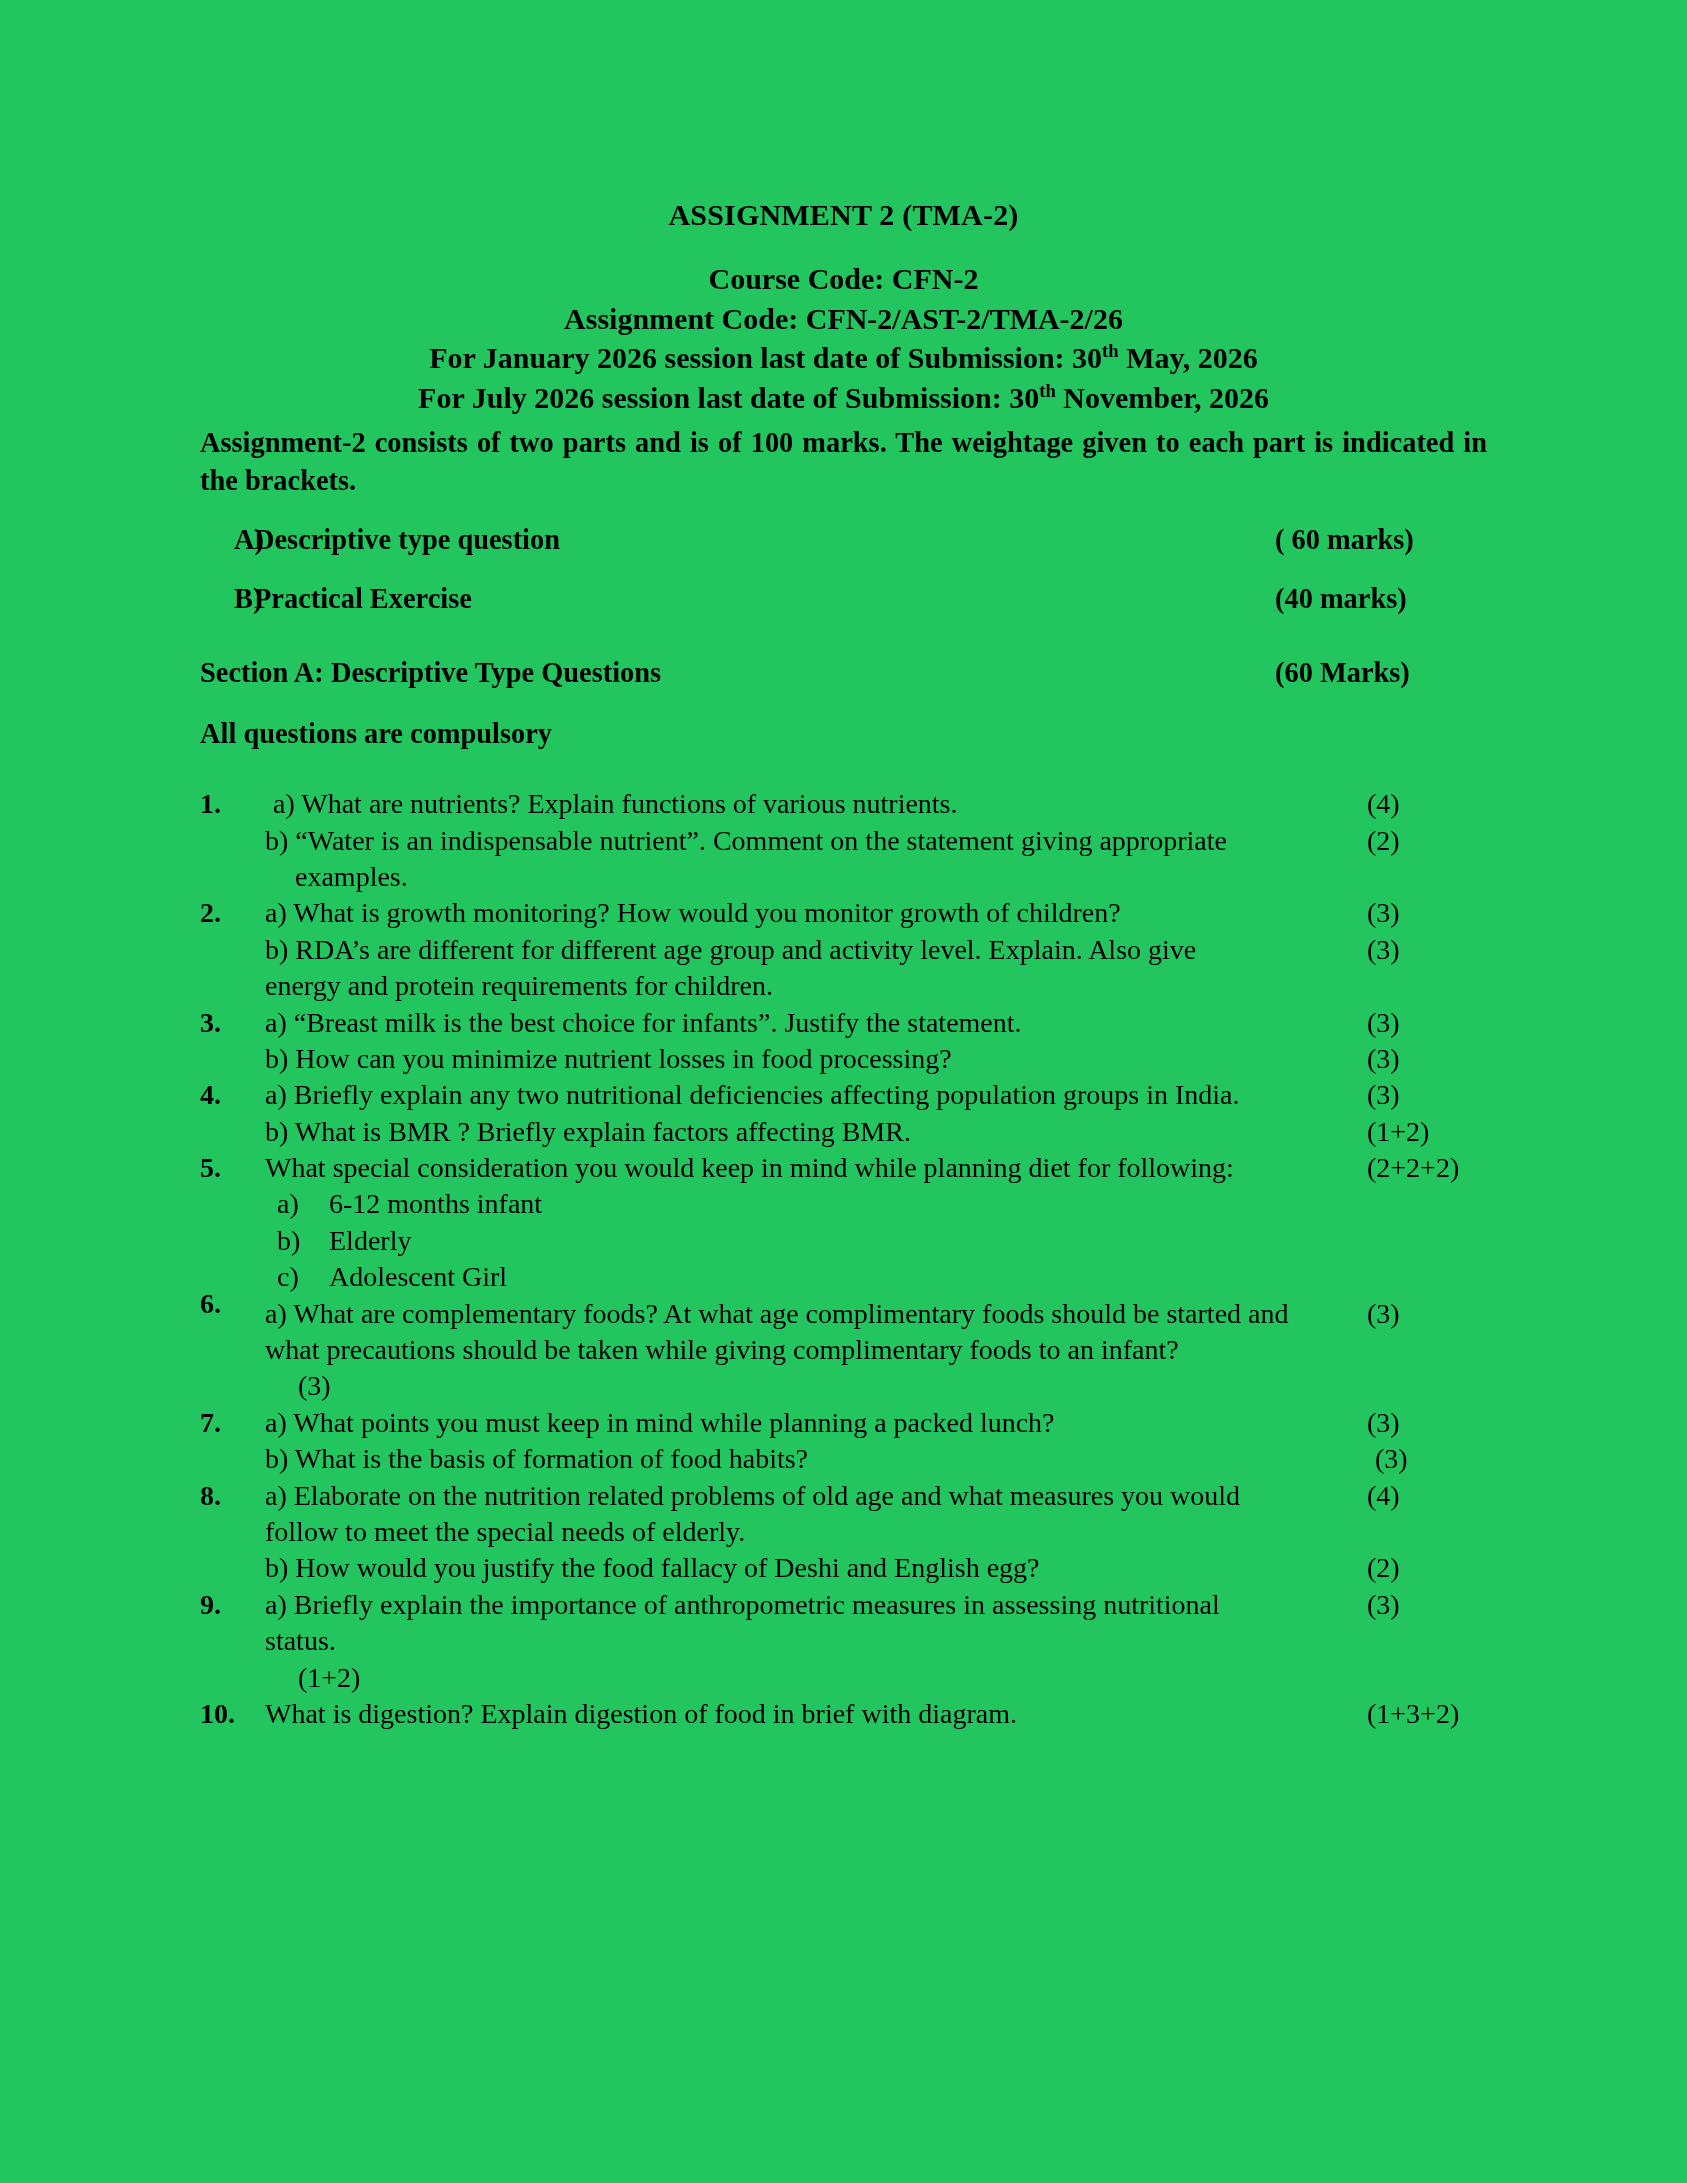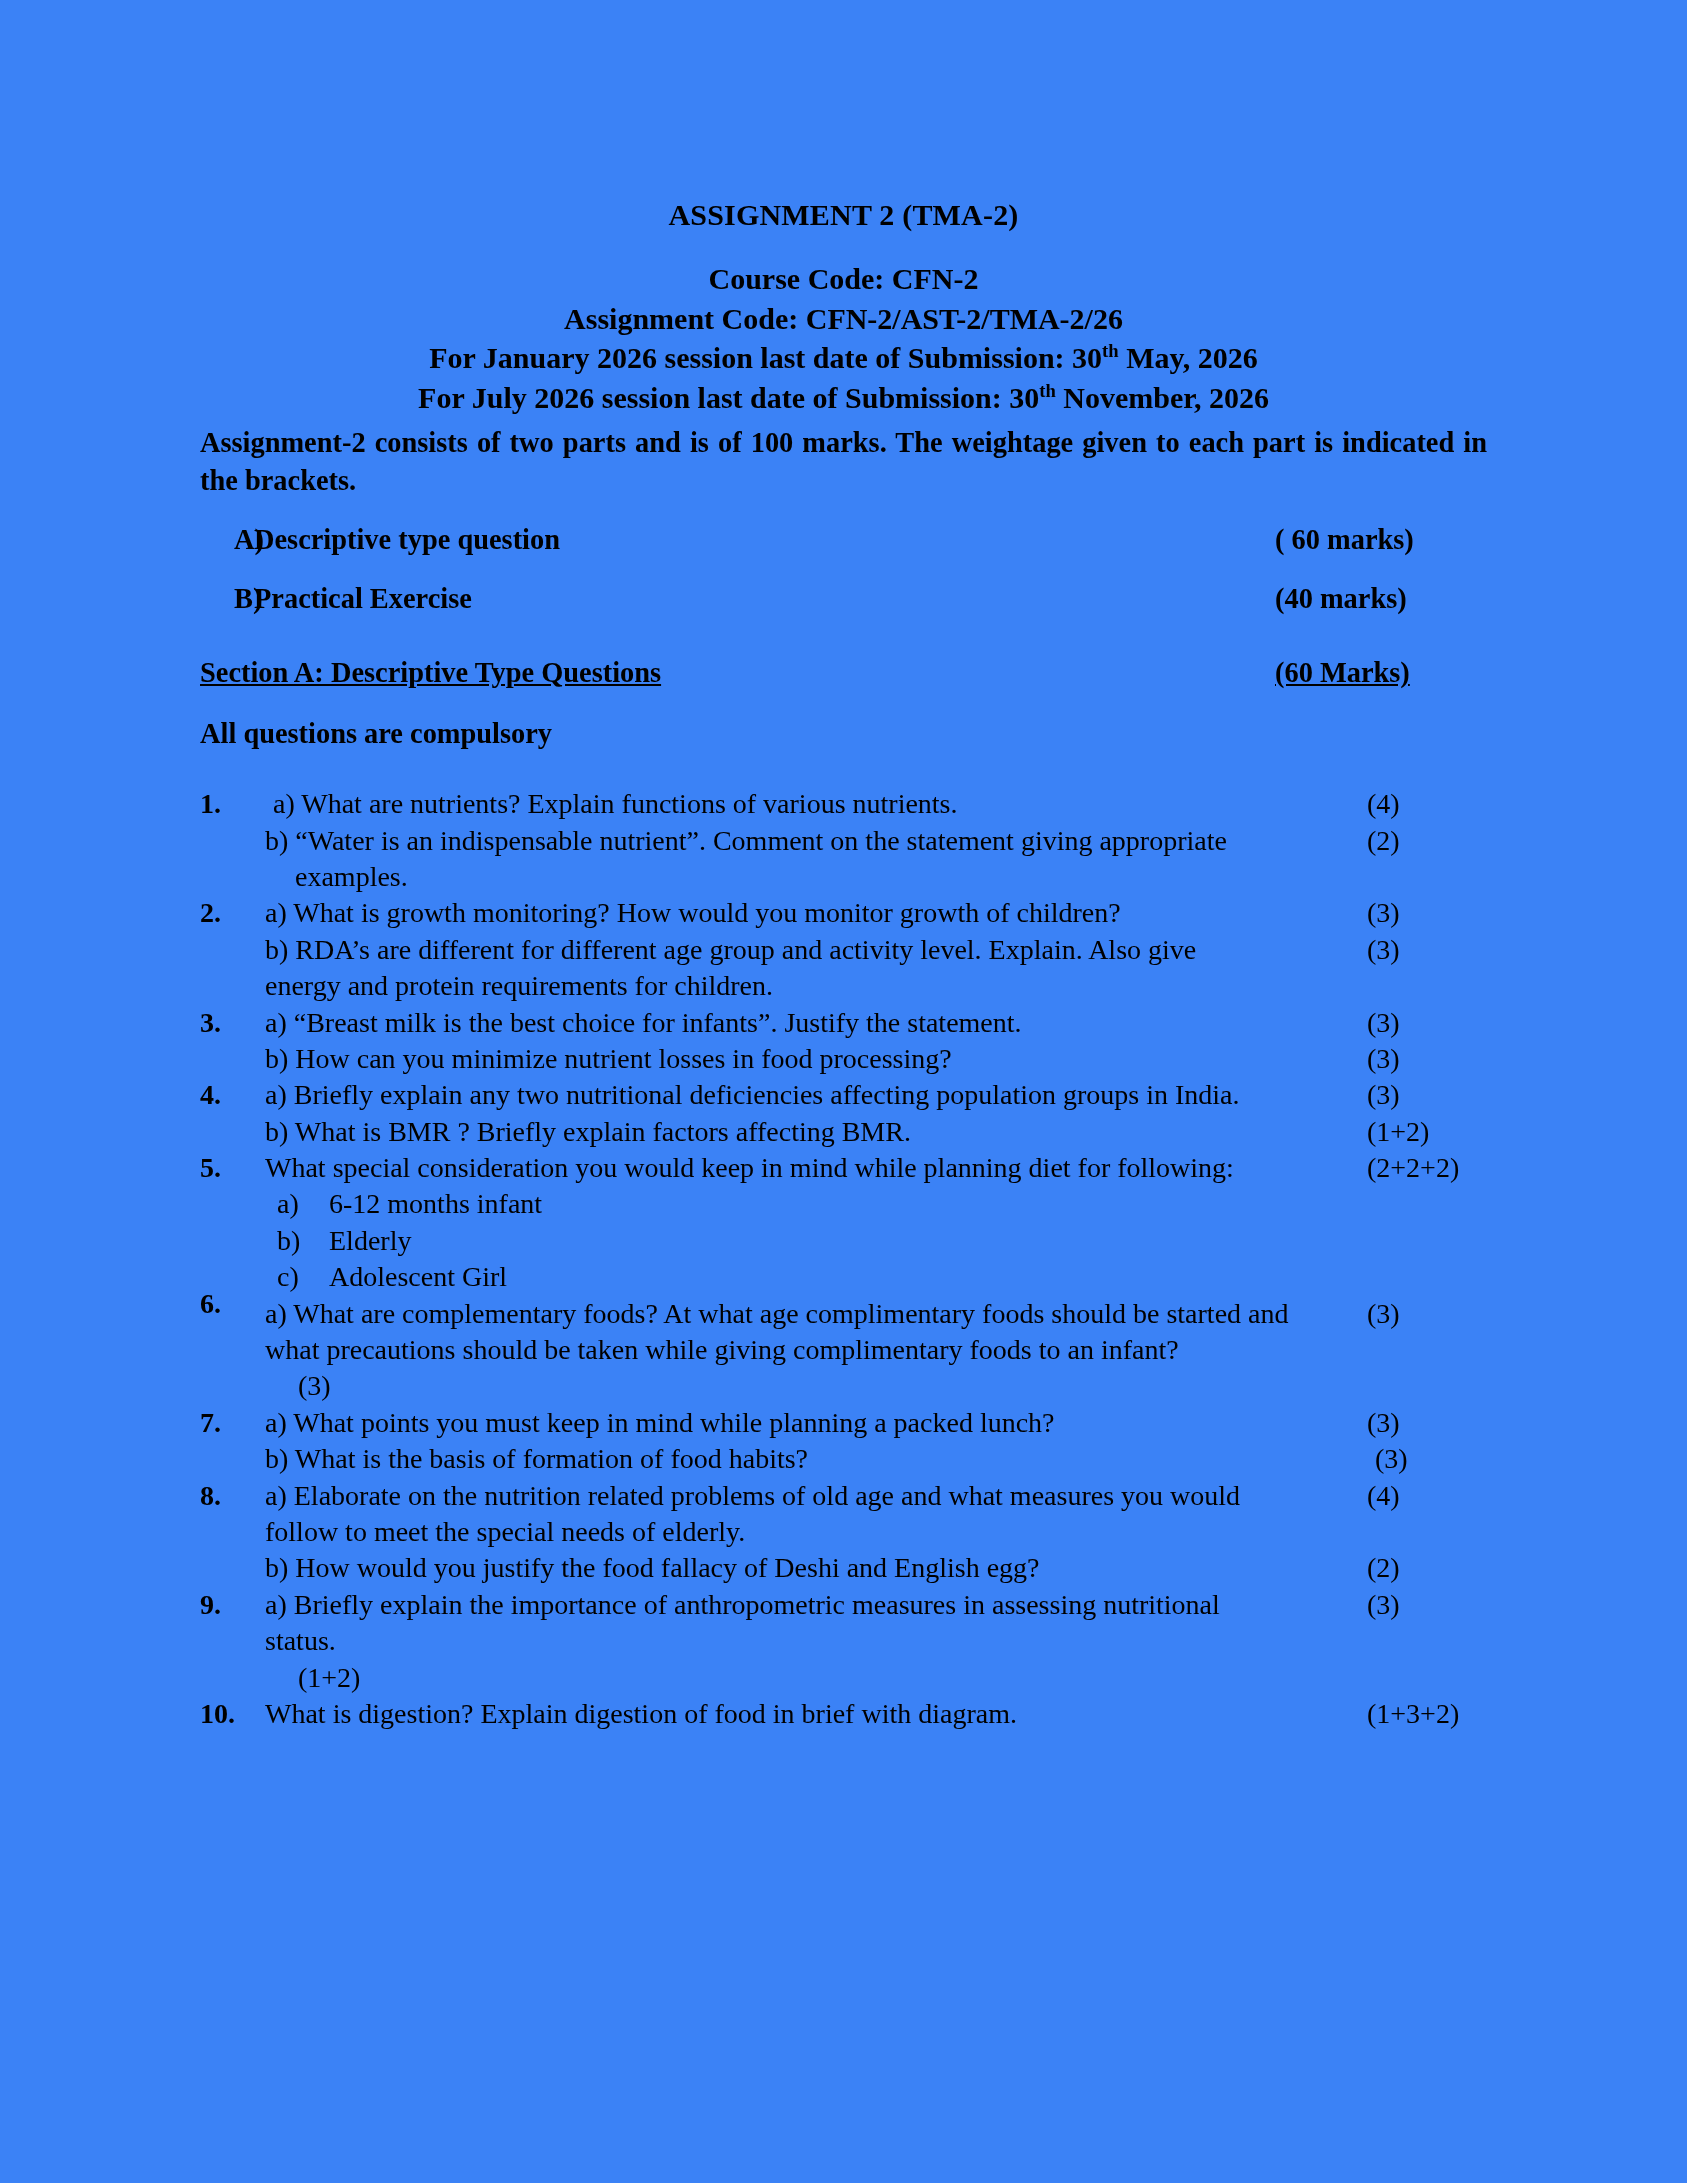"ASSIGNMENT 2 (TMA-2)" .page { background: #3b82f6 -> #22c55e }
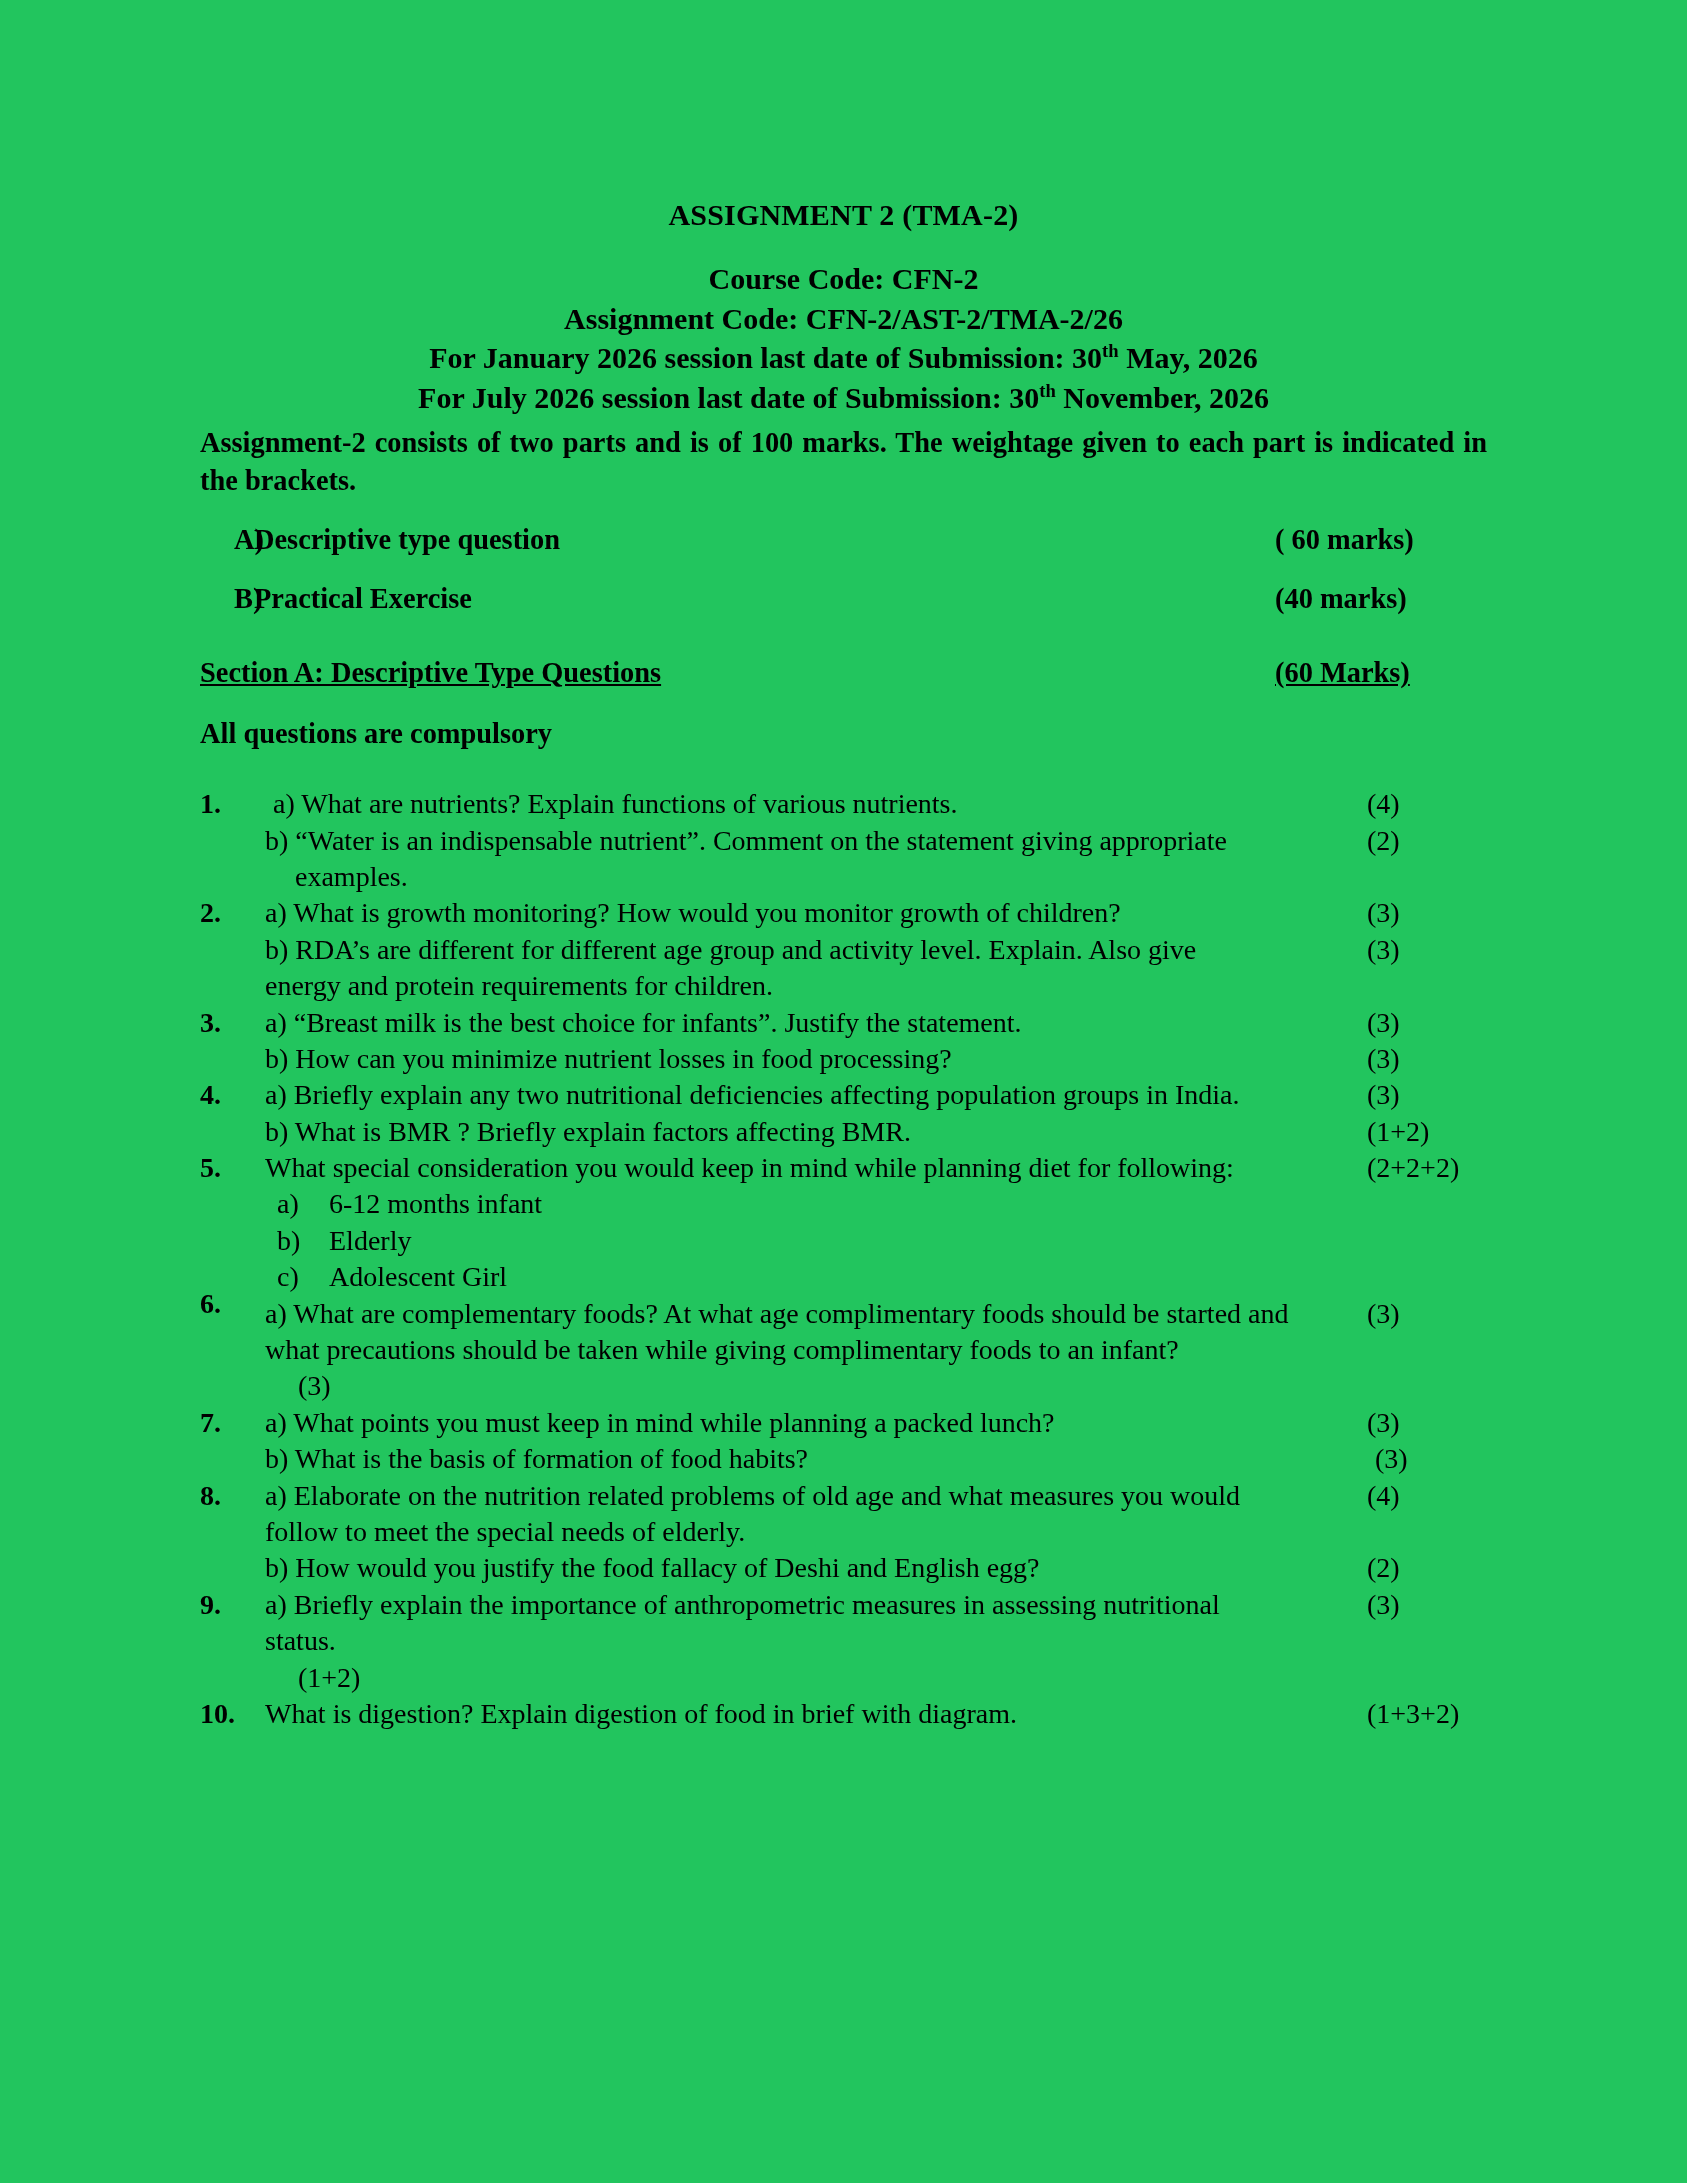"Section A: Descriptive Type Questions" .section-row { text-decoration: underline -> none }
